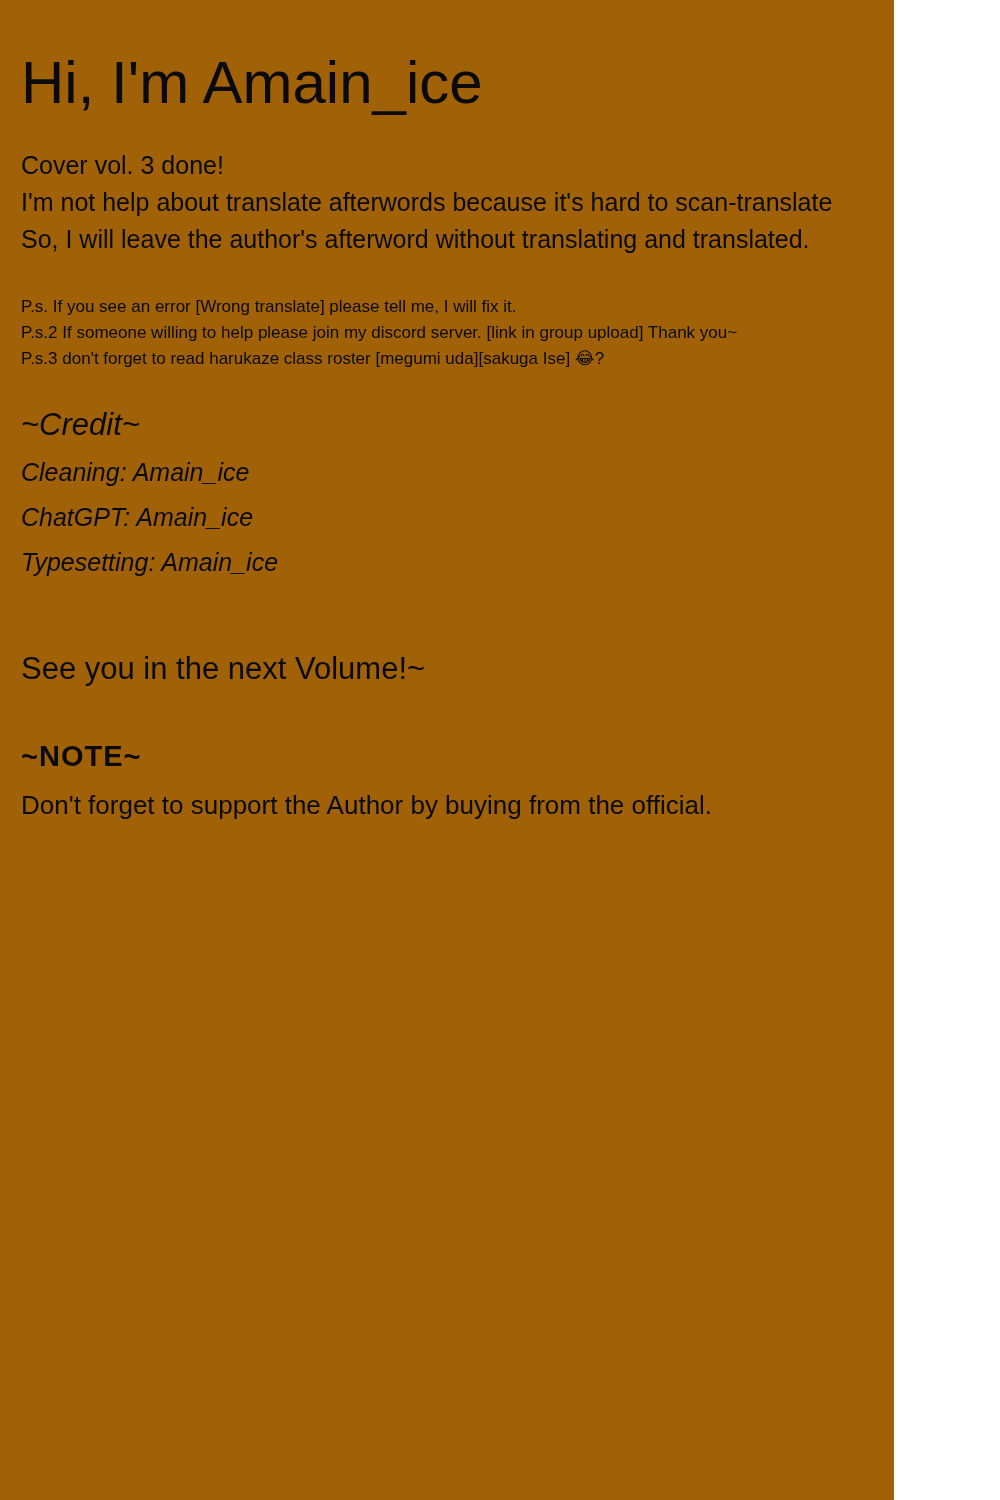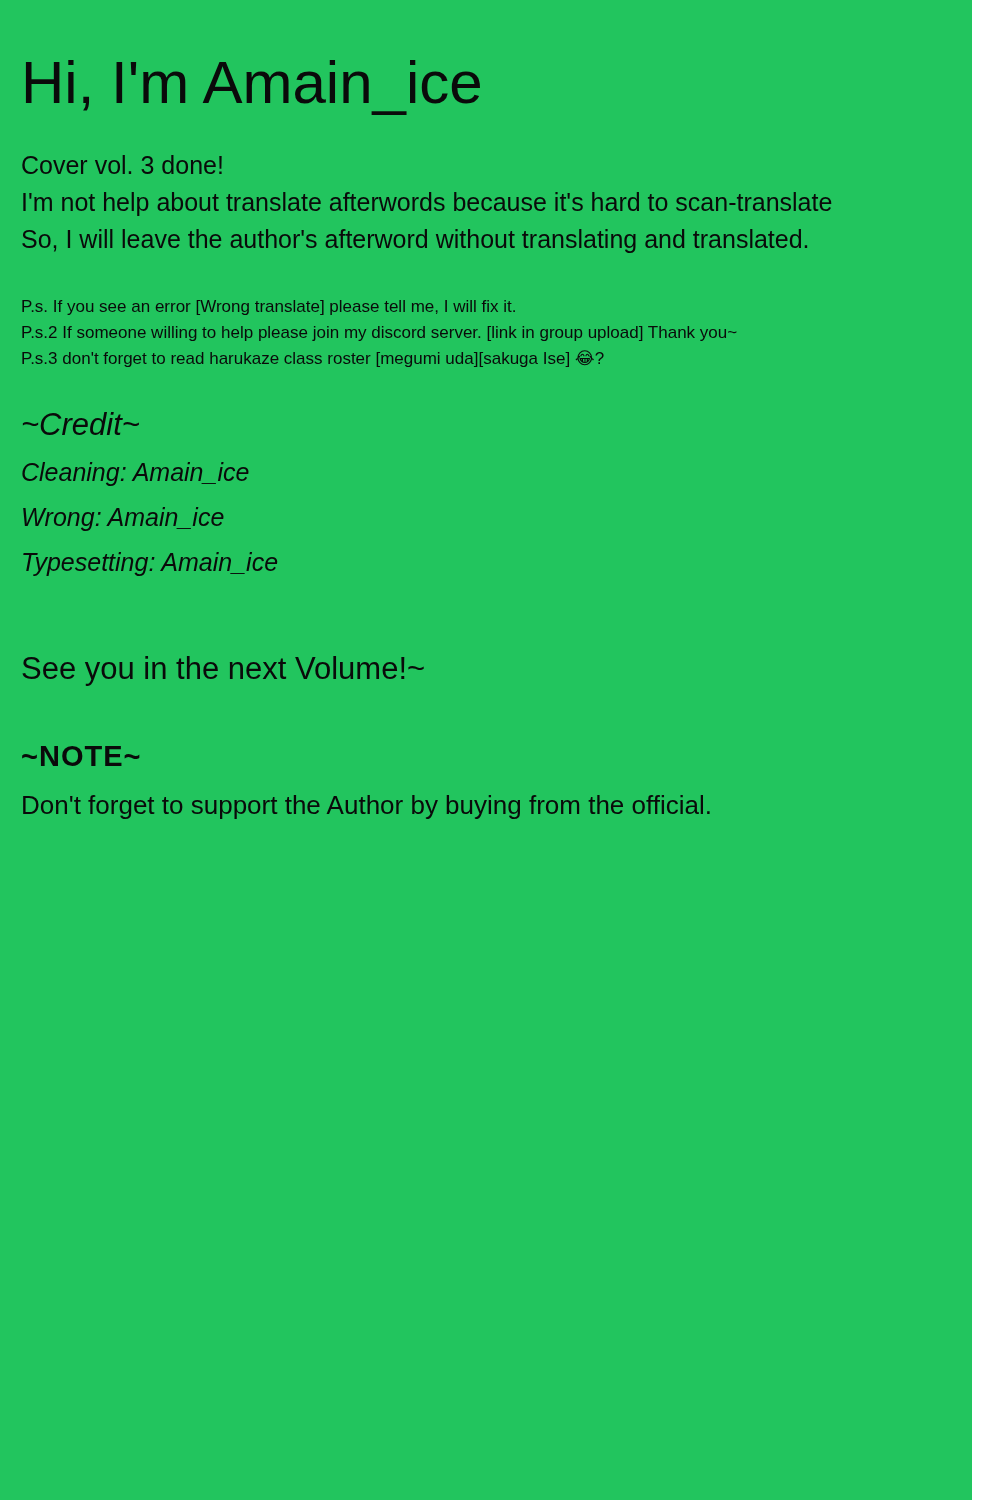"Hi, I'm Amain_ice" .page { background: #22c55e -> #a16207; width: 972px -> 894px }
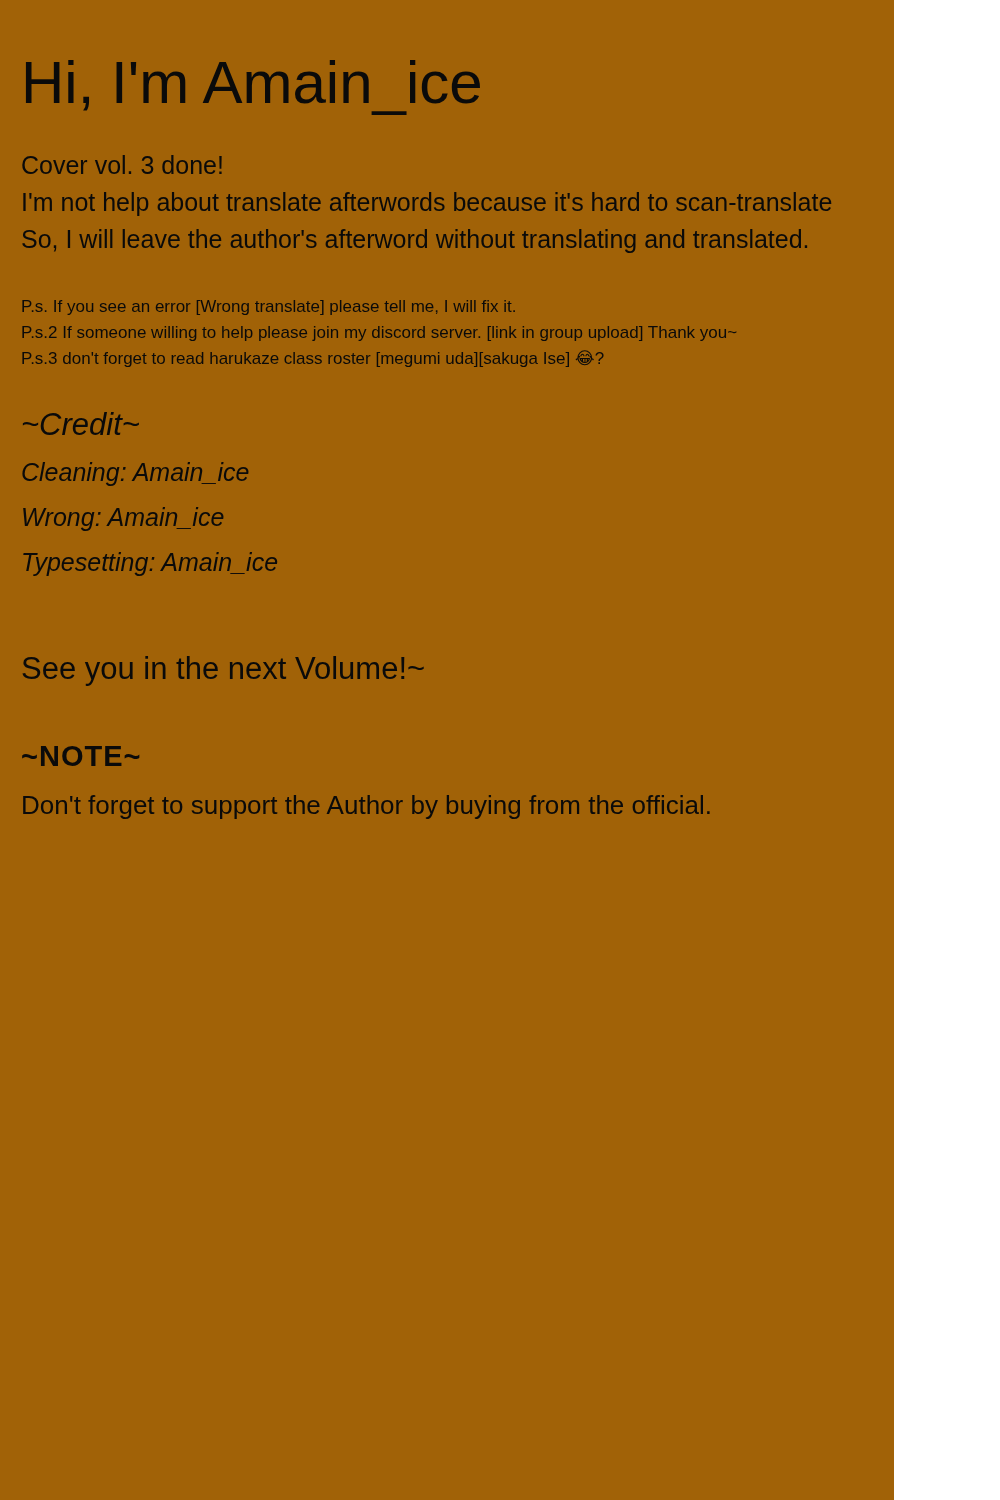"Wrong: Amain_ice" p.item { text: Wrong -> ChatGPT }
